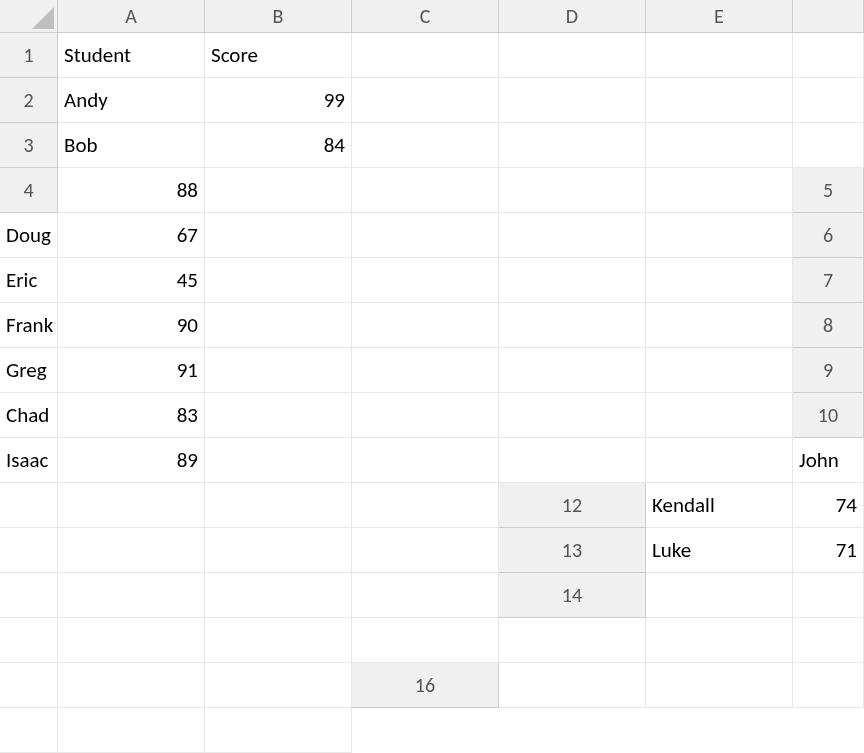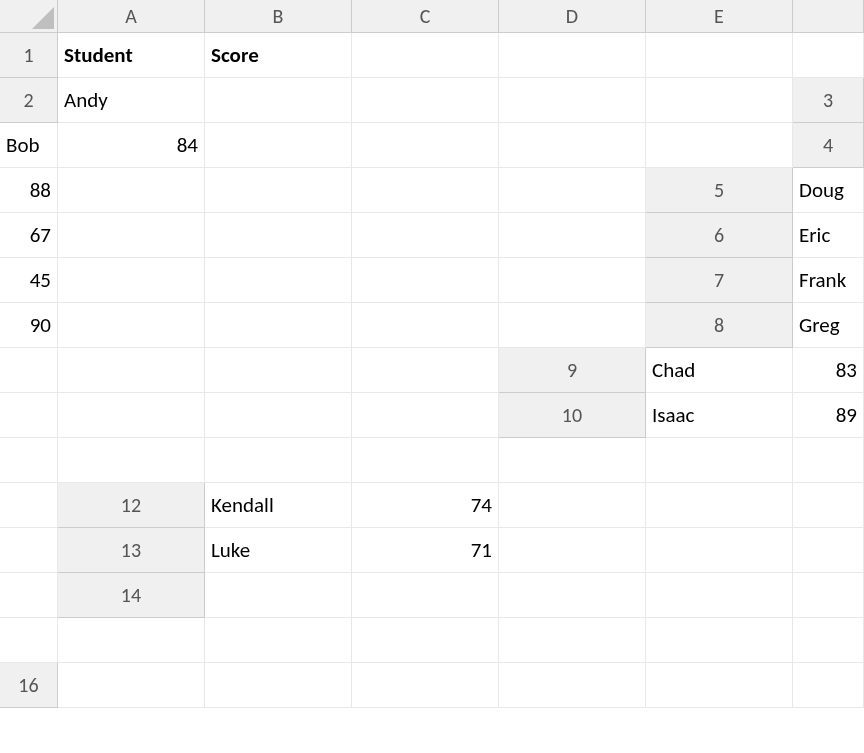"Student" .cell.bold { font-weight: bold -> normal }
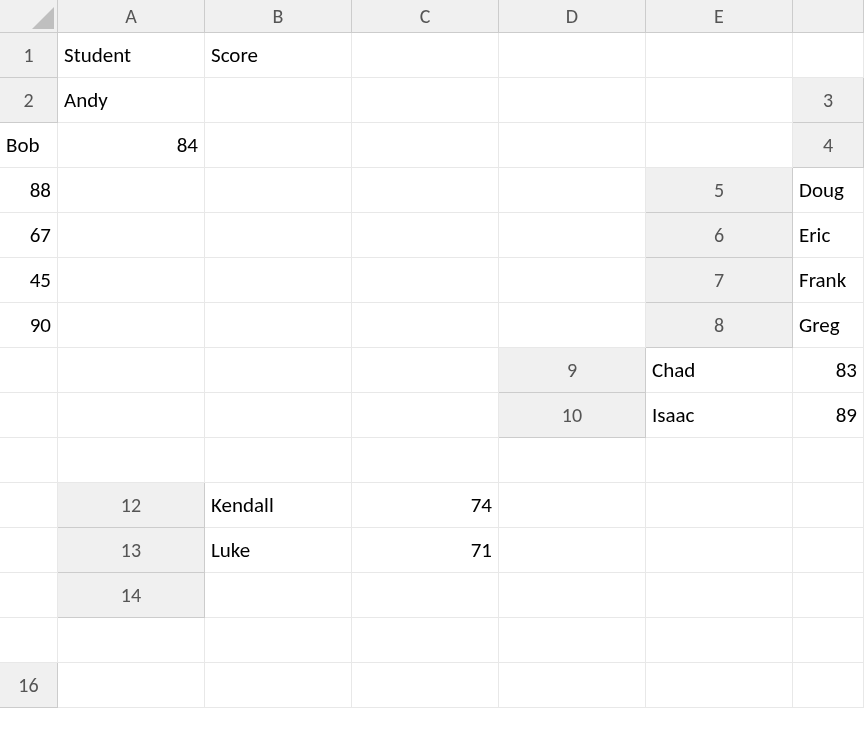"99" div.cell { html: none -> <div>99</div> }
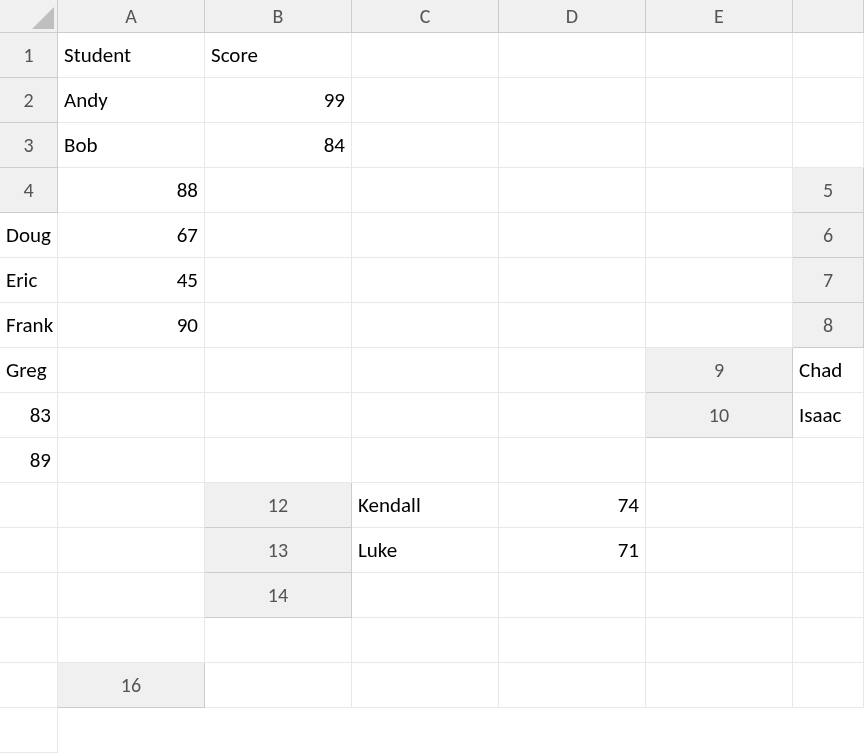"91" div.cell { html: none -> <div>91</div> }
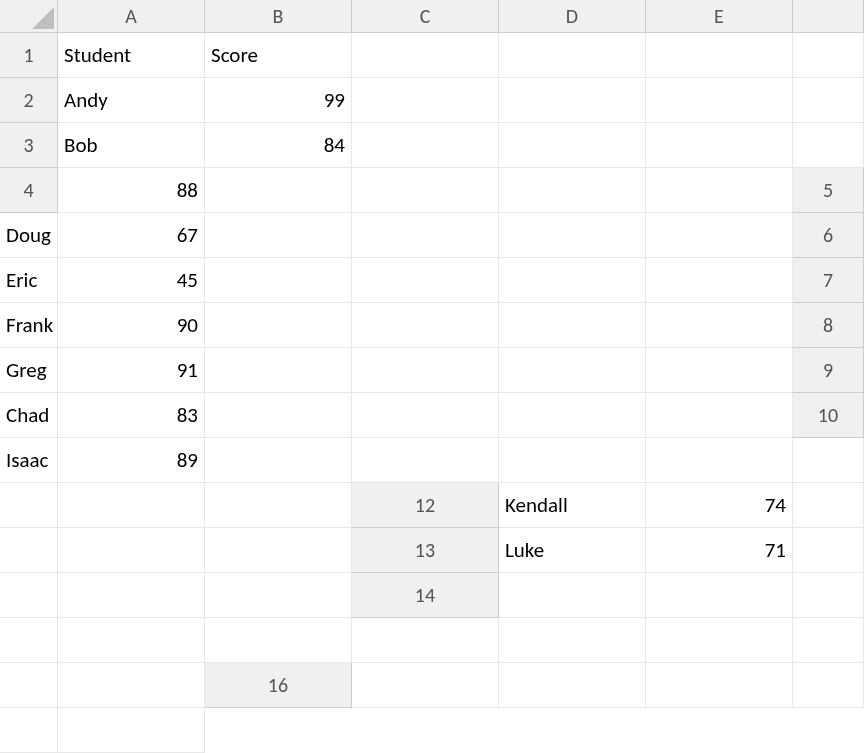"John" div.cell { html: none -> <div>John</div> }
